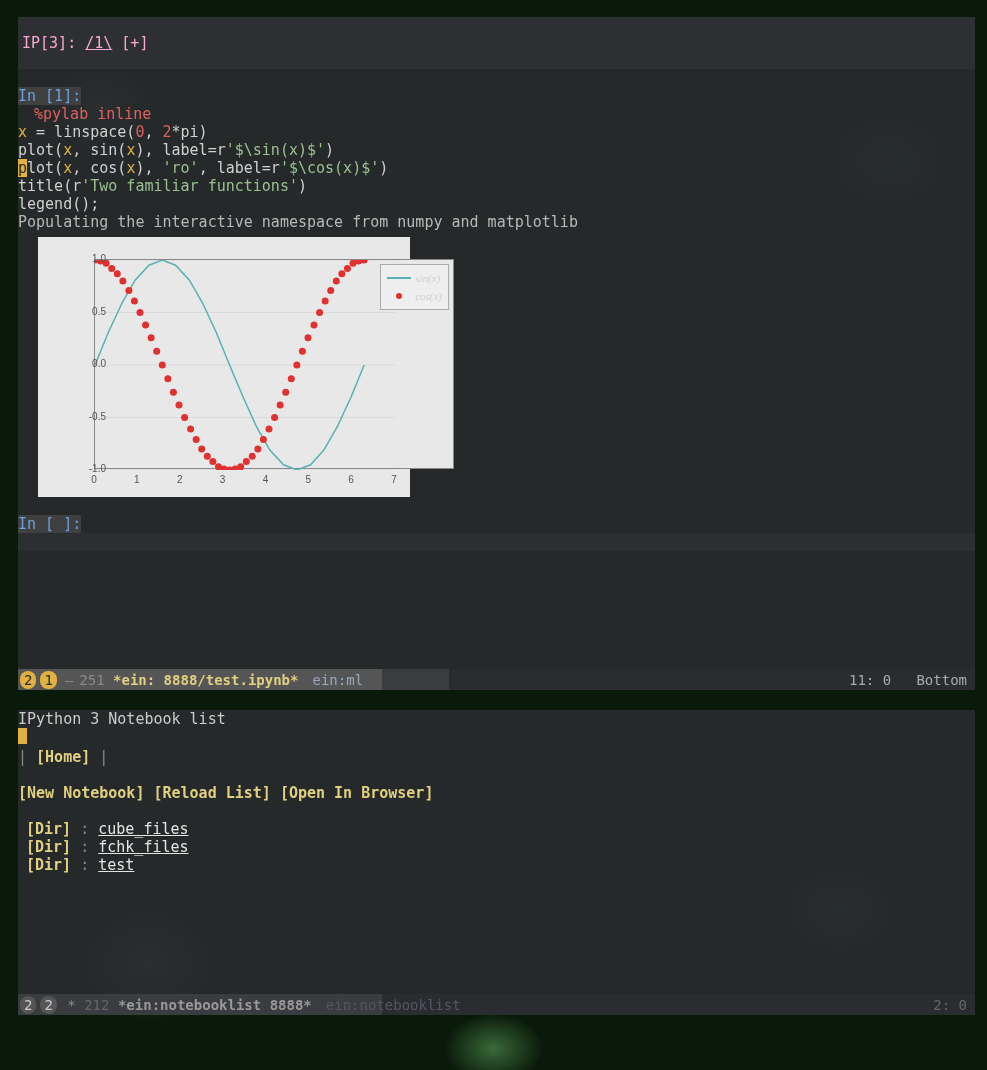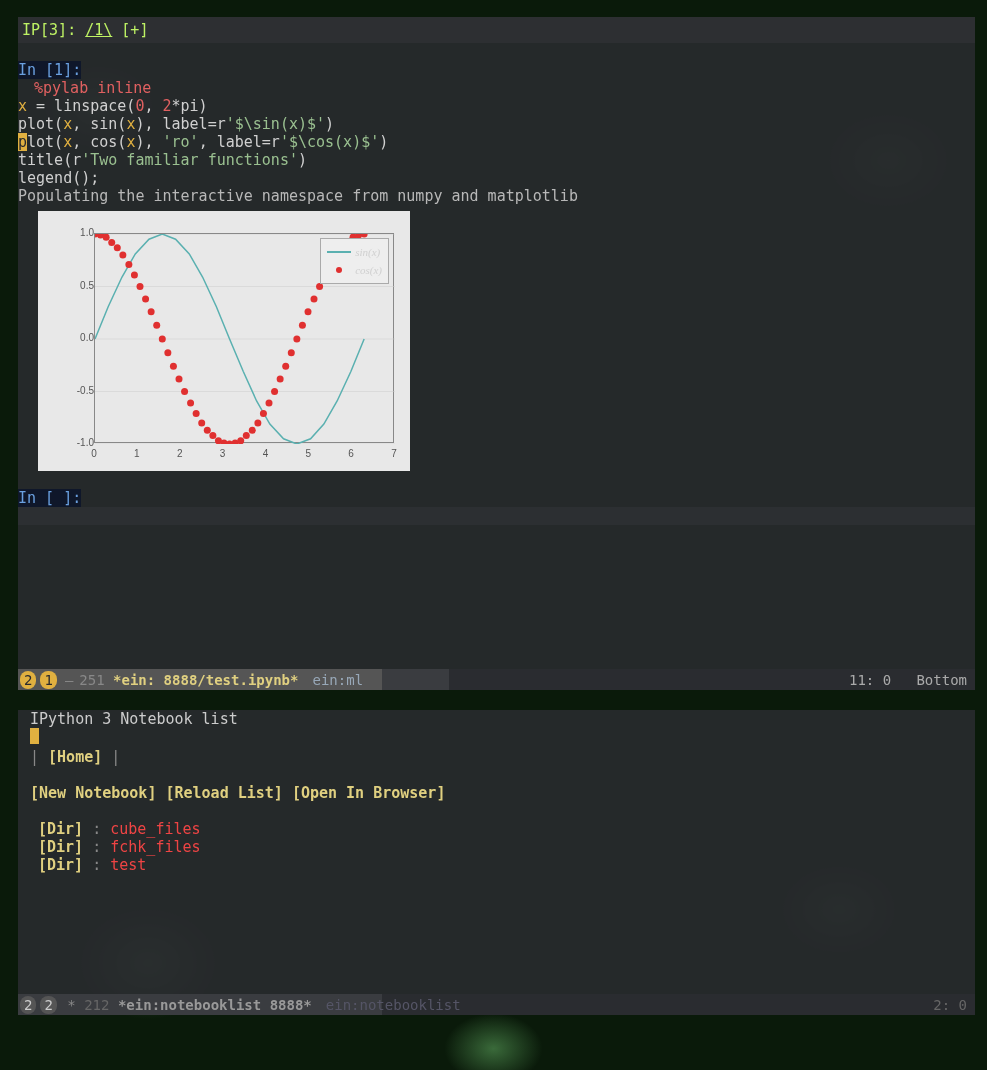"IP[3]: /1\ [+]" .tabline { color: #bef264 -> #f9a8d4; padding: 4px 4px -> 17px 4px }
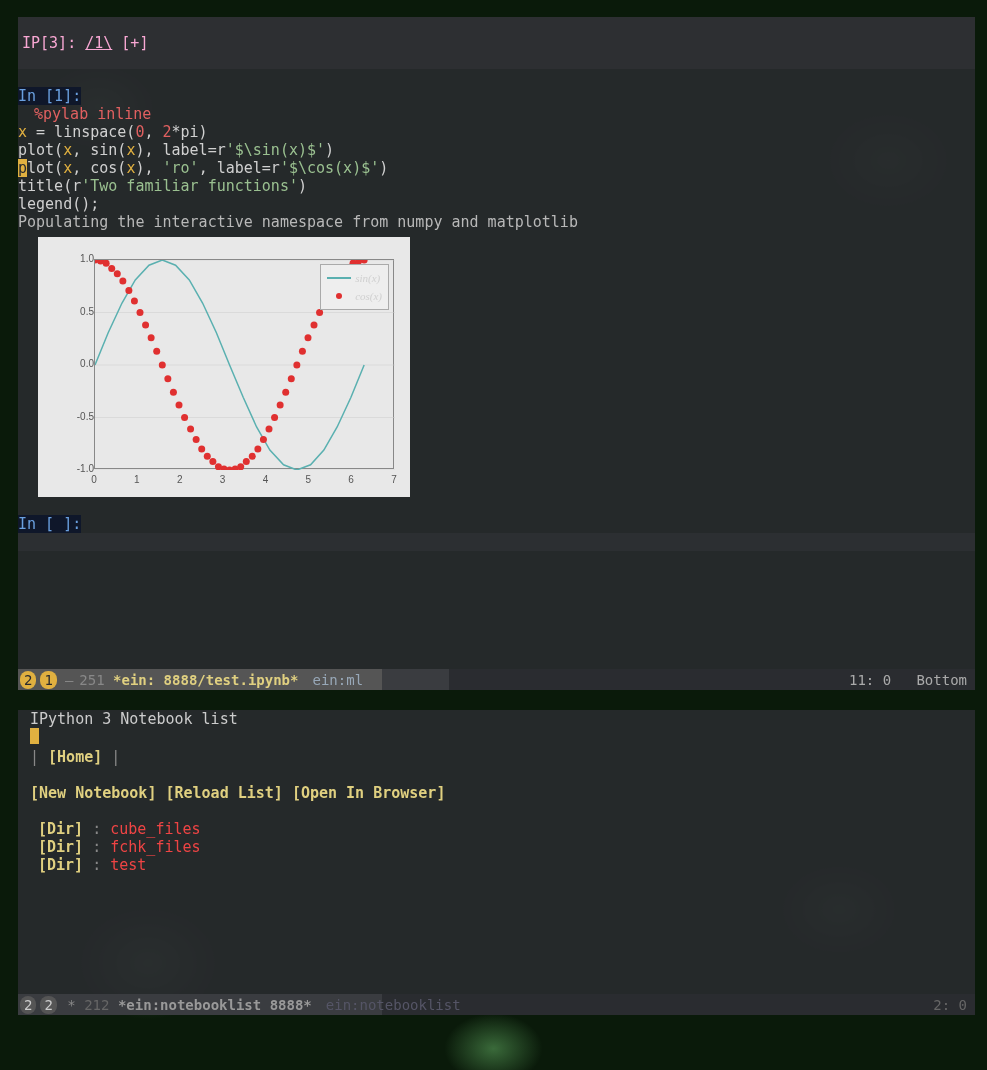"In [1]:" .cell-prompt { background: #0f172a -> #404040 }
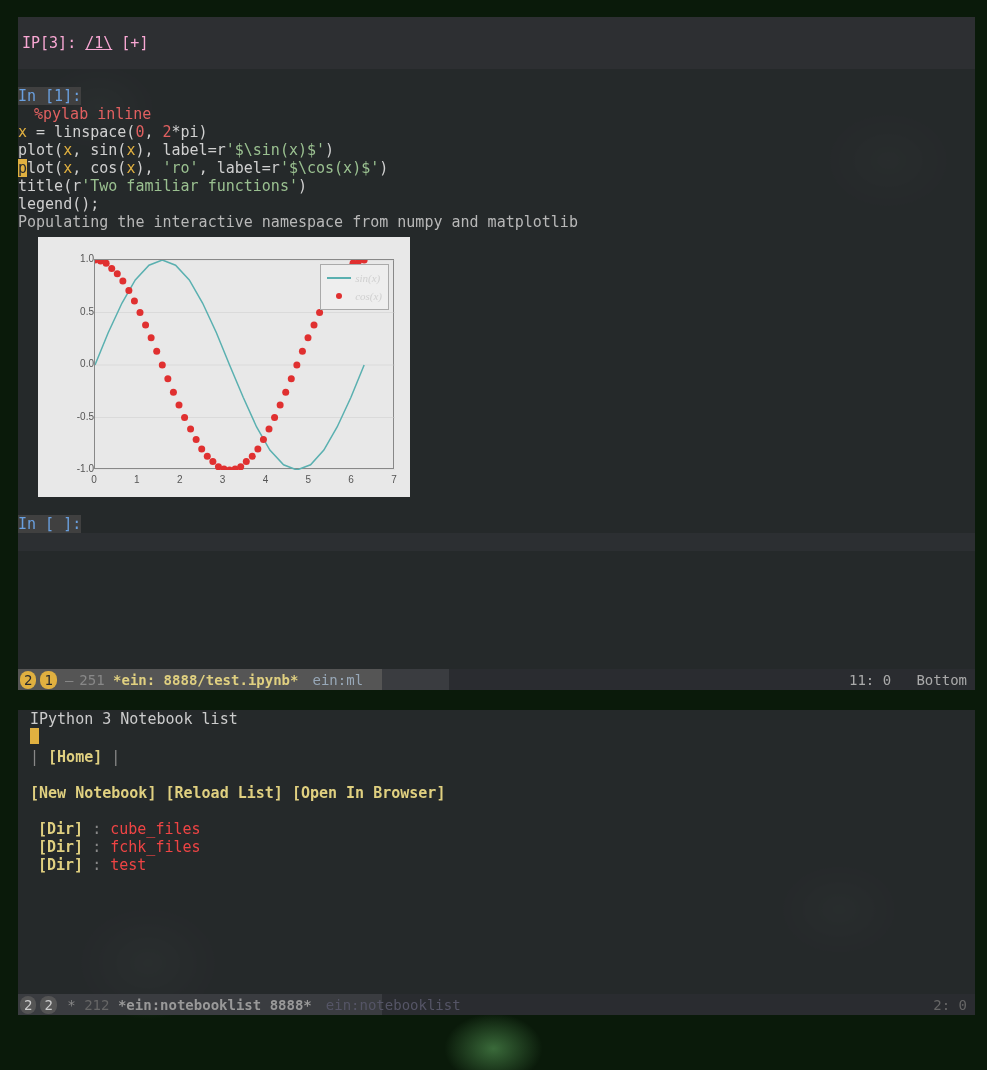"1.0" .ytick { right: 316px -> 304px }
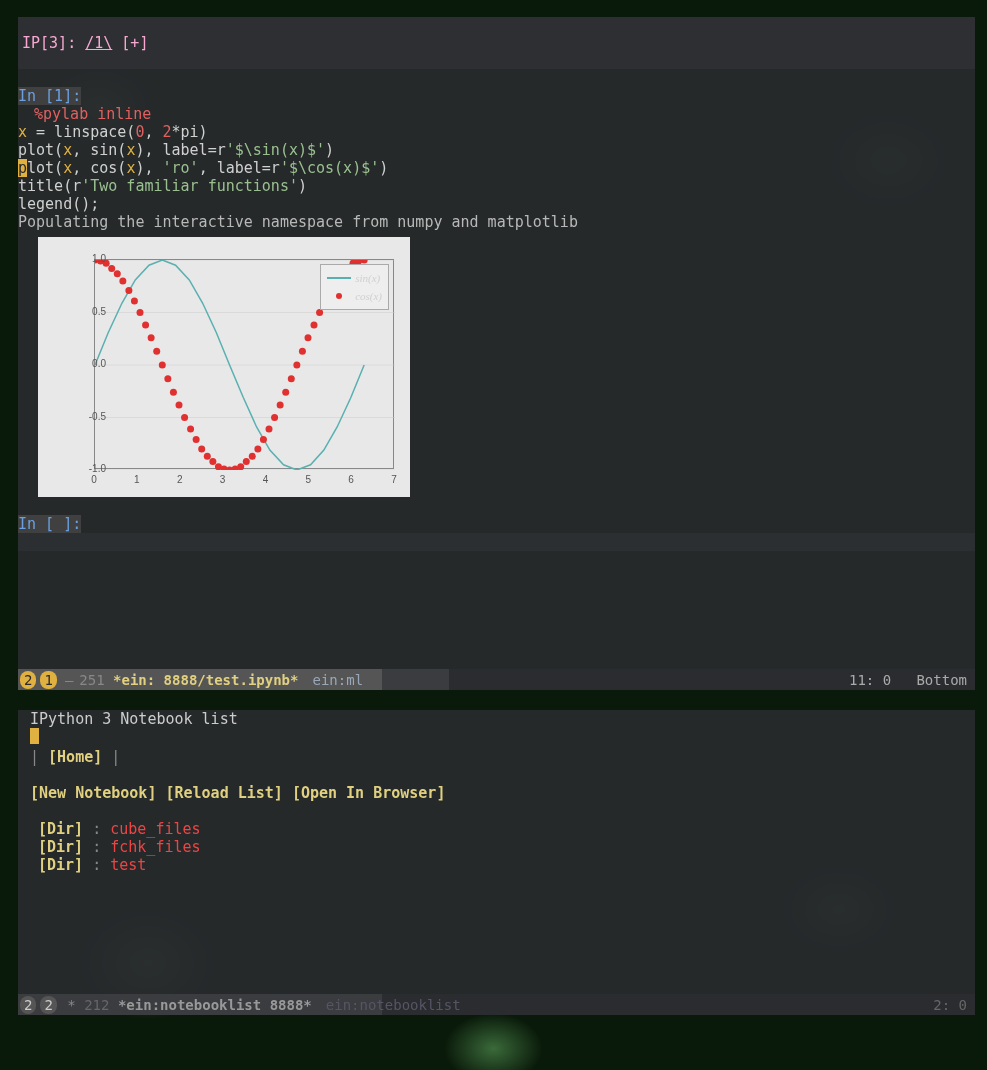"sin(x)" .axes { width: 300px -> 360px }
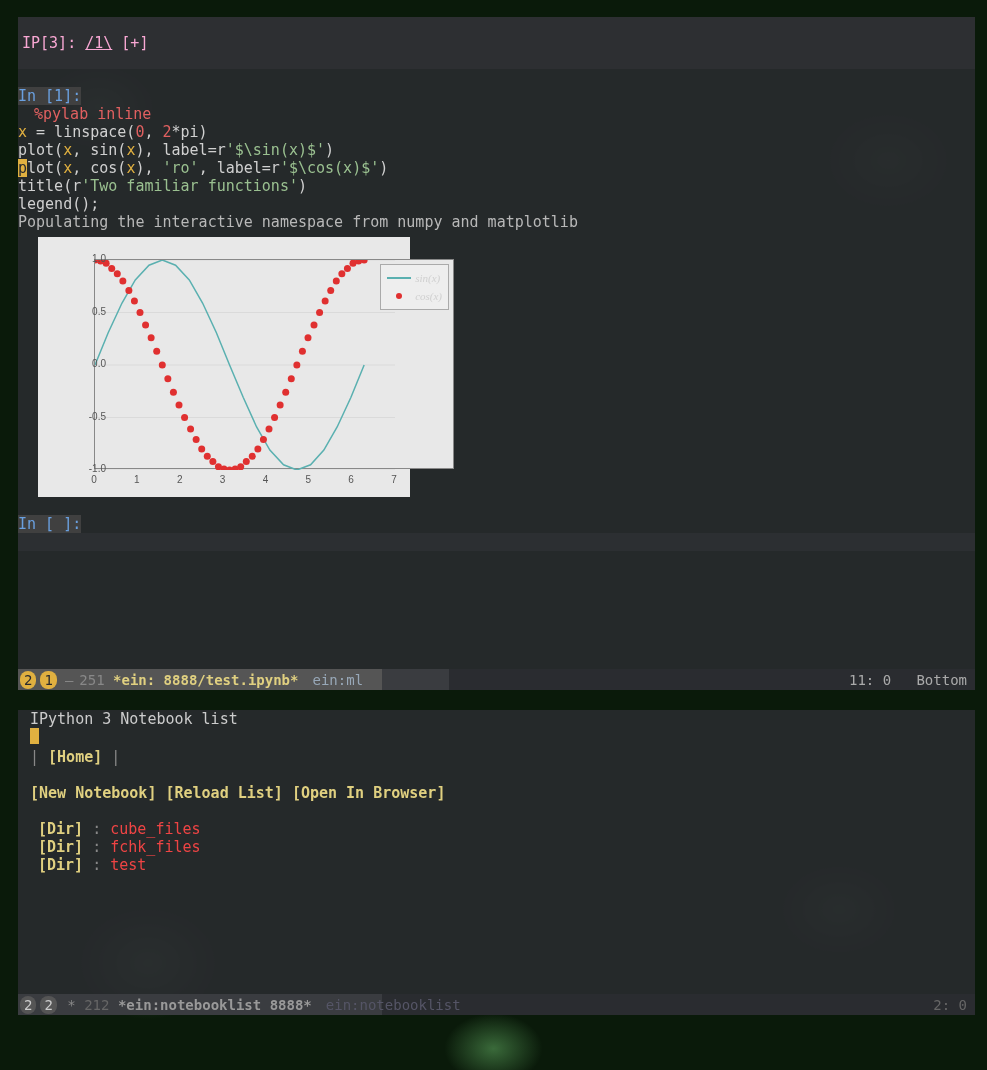"IPython 3 Notebook list" .nb-list { padding: 0 12px -> 0 0 }
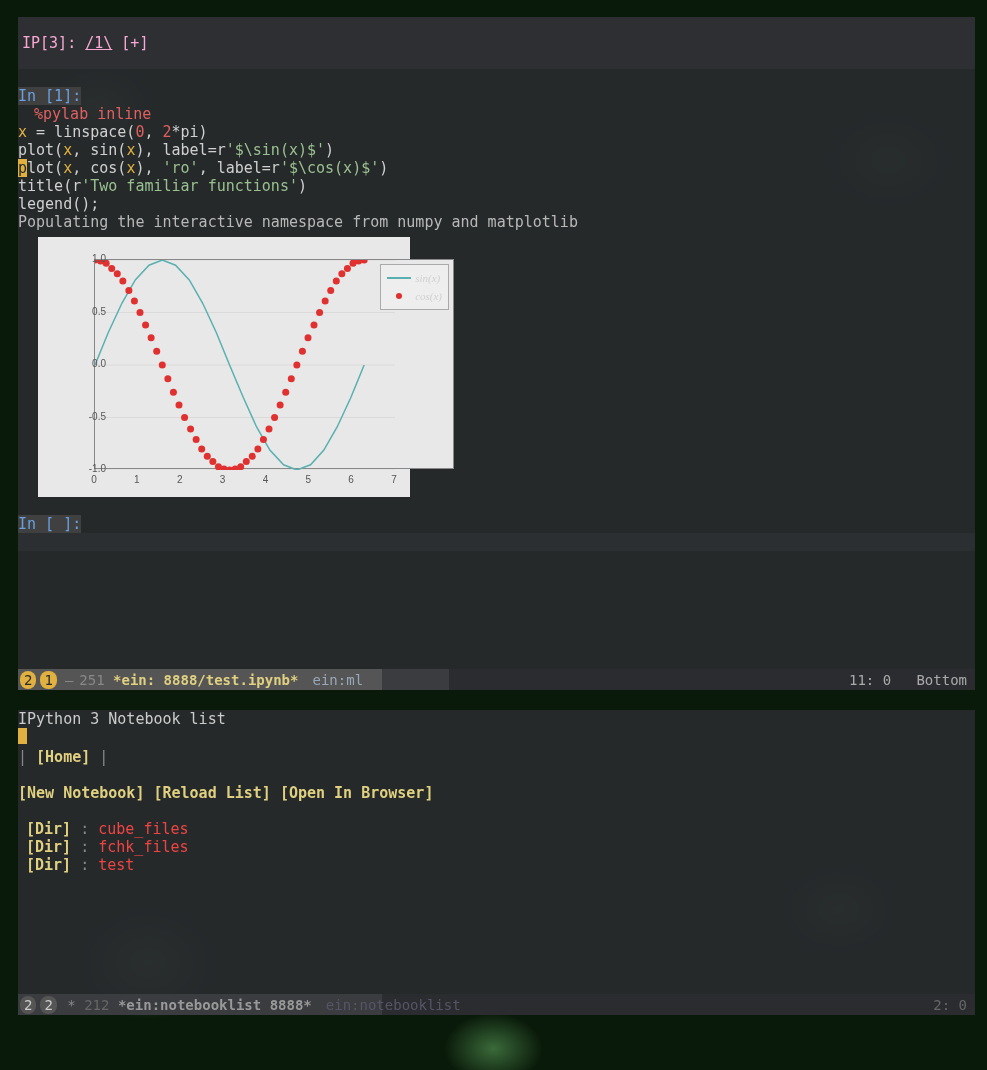"cube_files" .nb-name { color: #ef4444 -> #e5e5e5; text-decoration: none -> underline }
